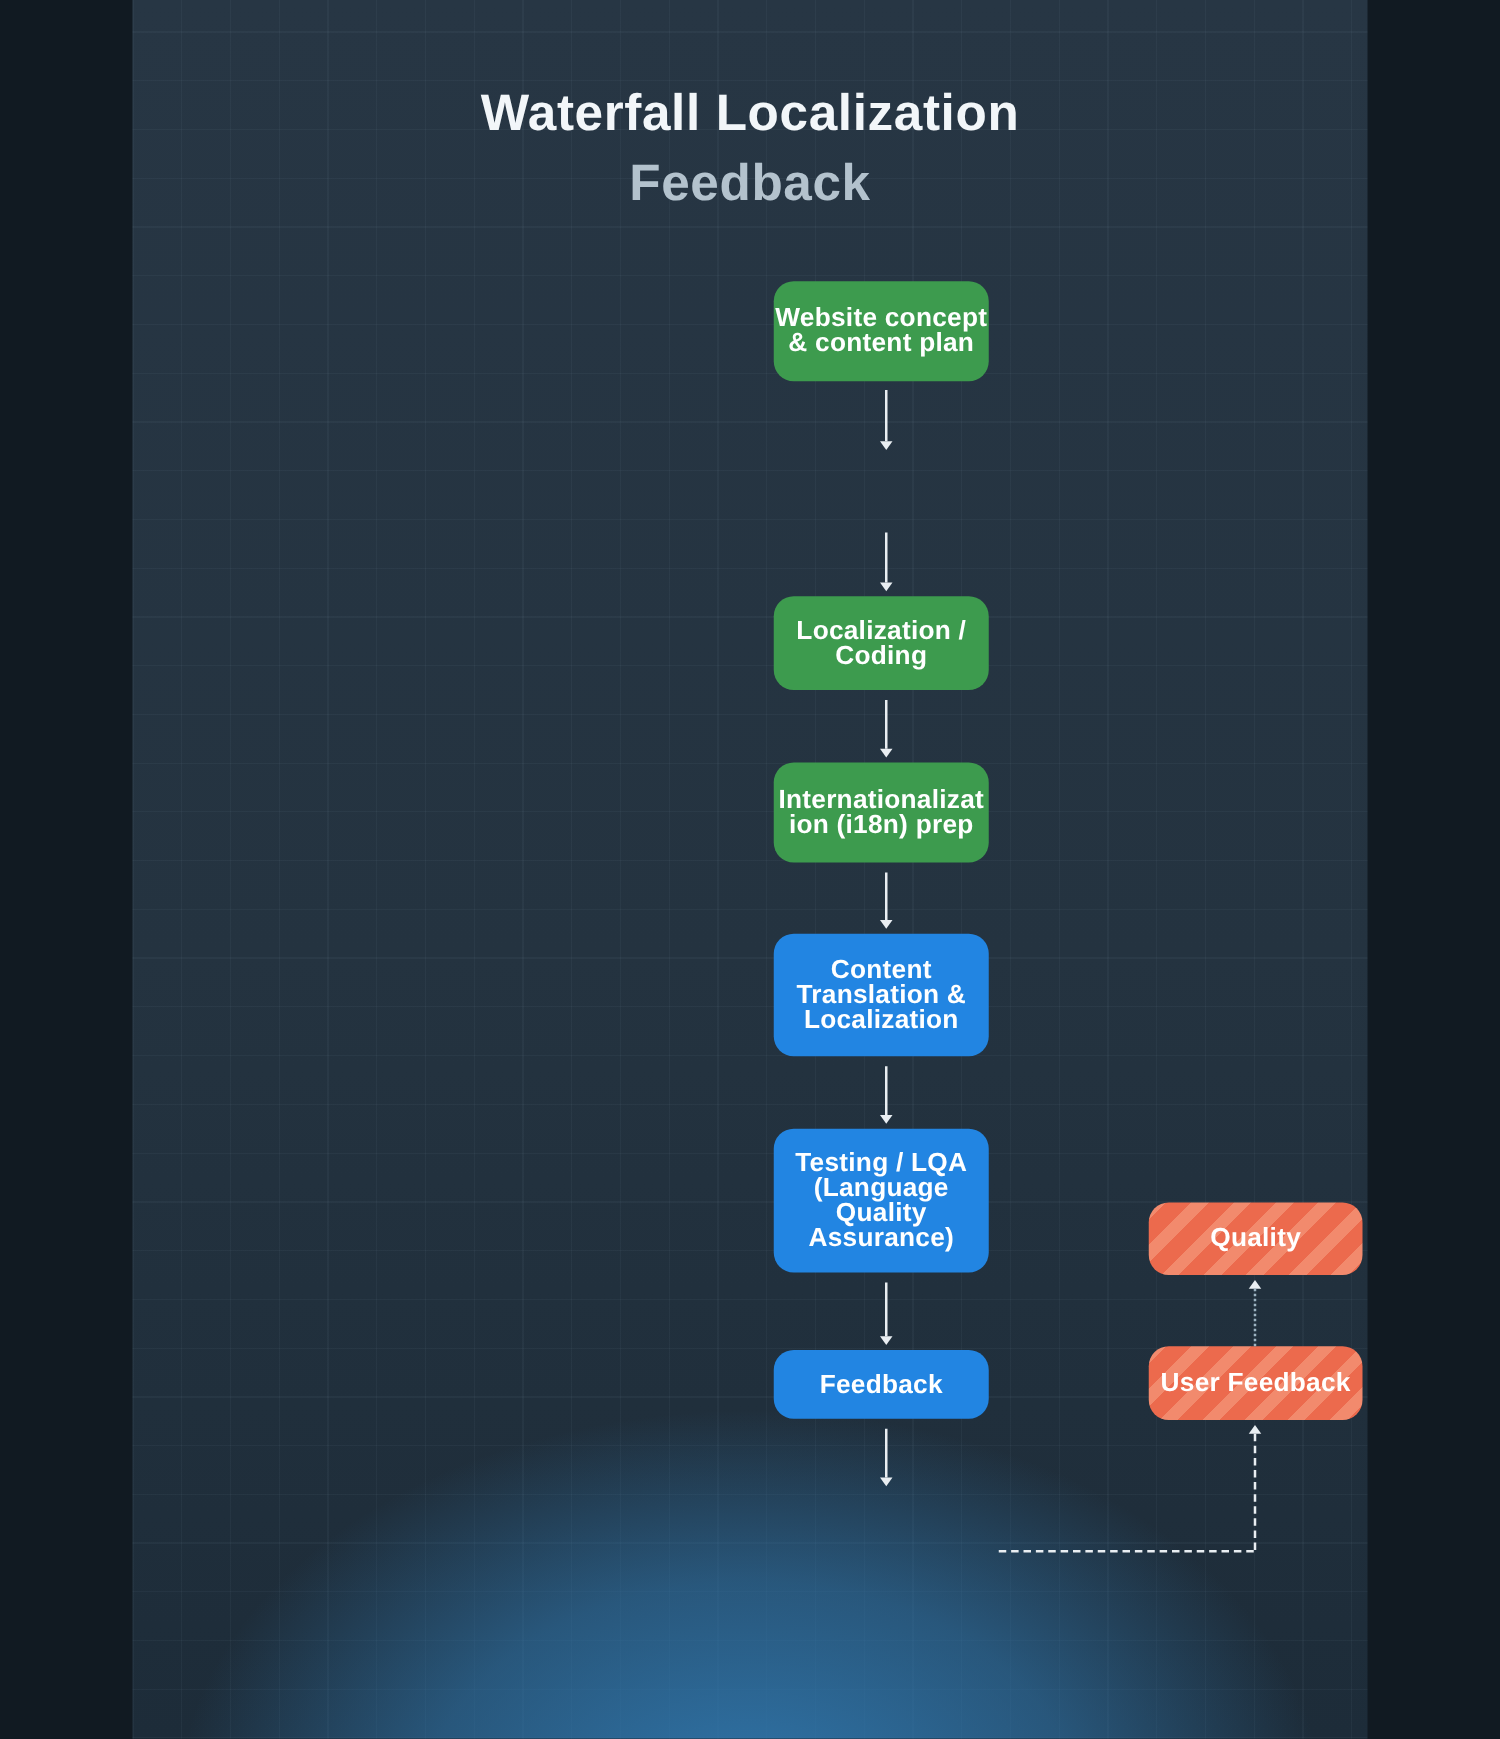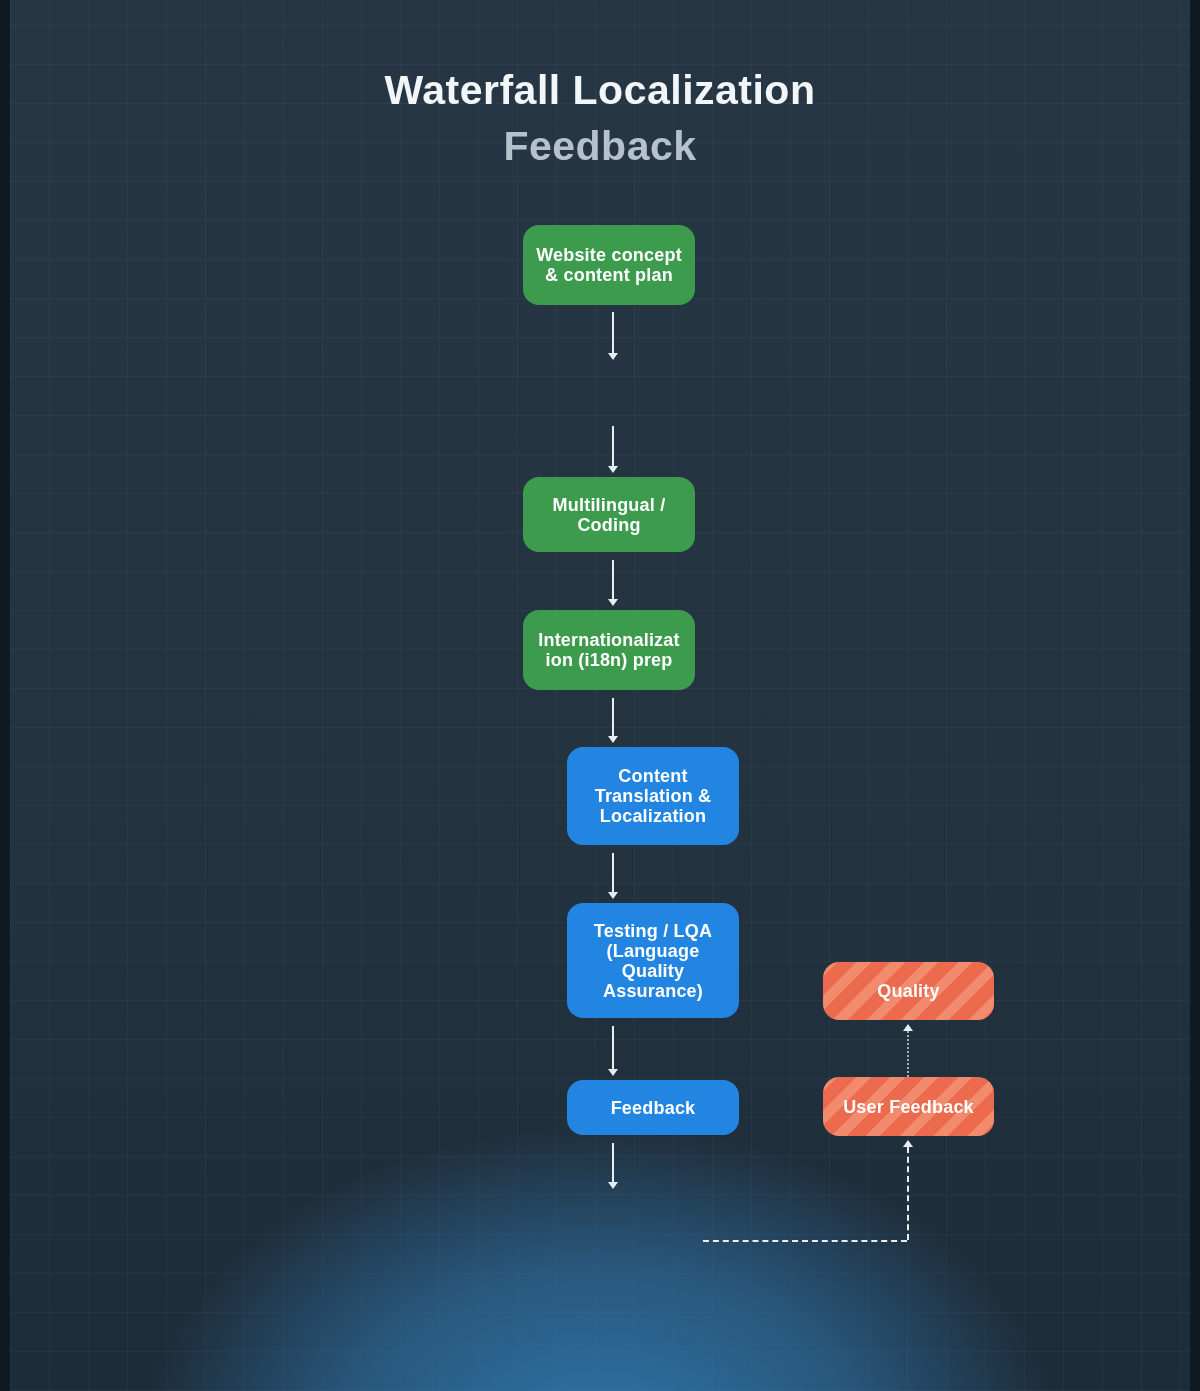"Waterfall Localization" .canvas { width: 1180px -> 988px }
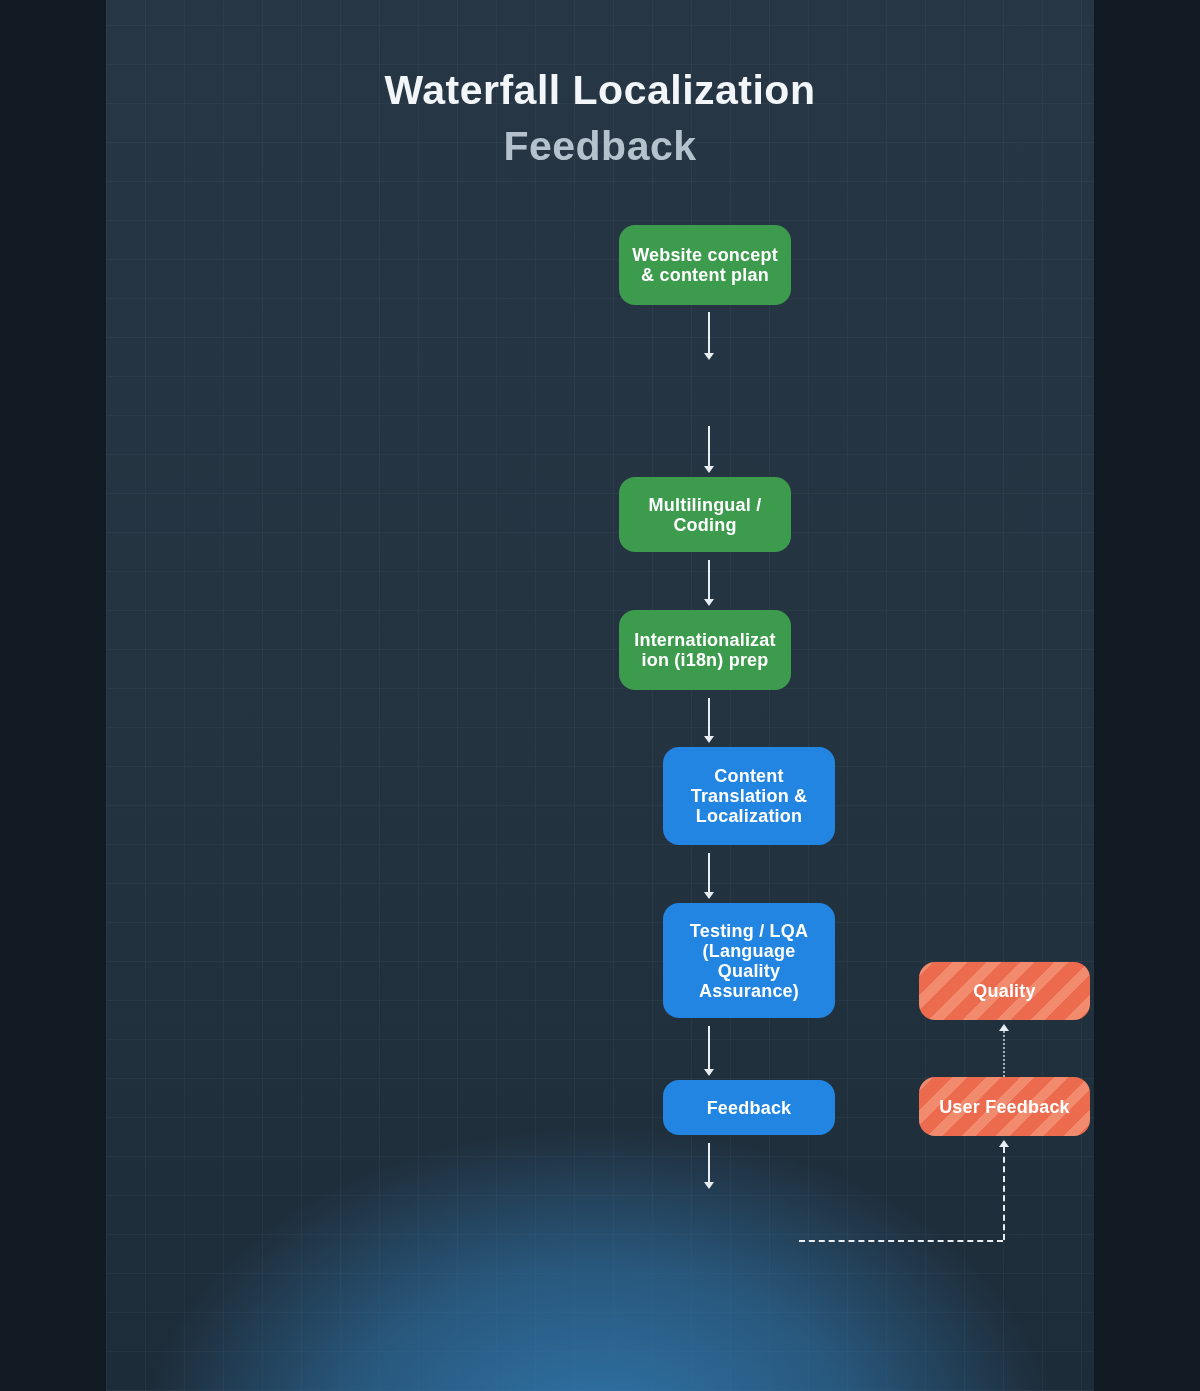"Website concept" .node { font-size: 18px -> 21px }
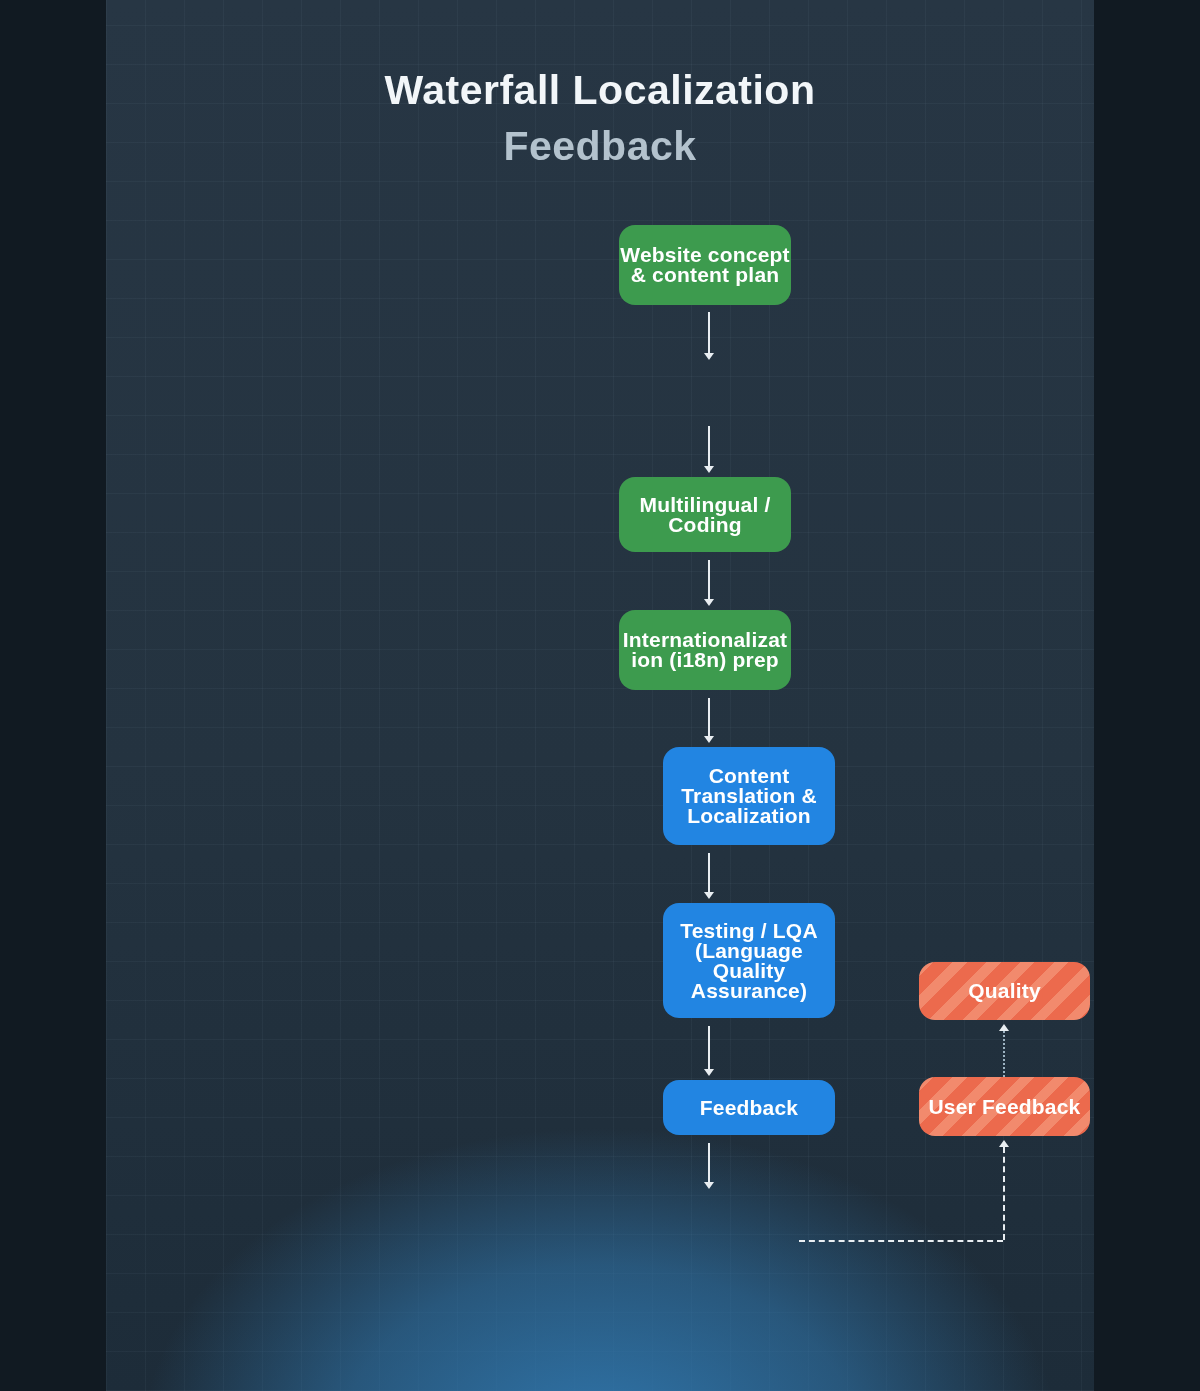"Multilingual /" div.node { text: Multilingual -> Localization }
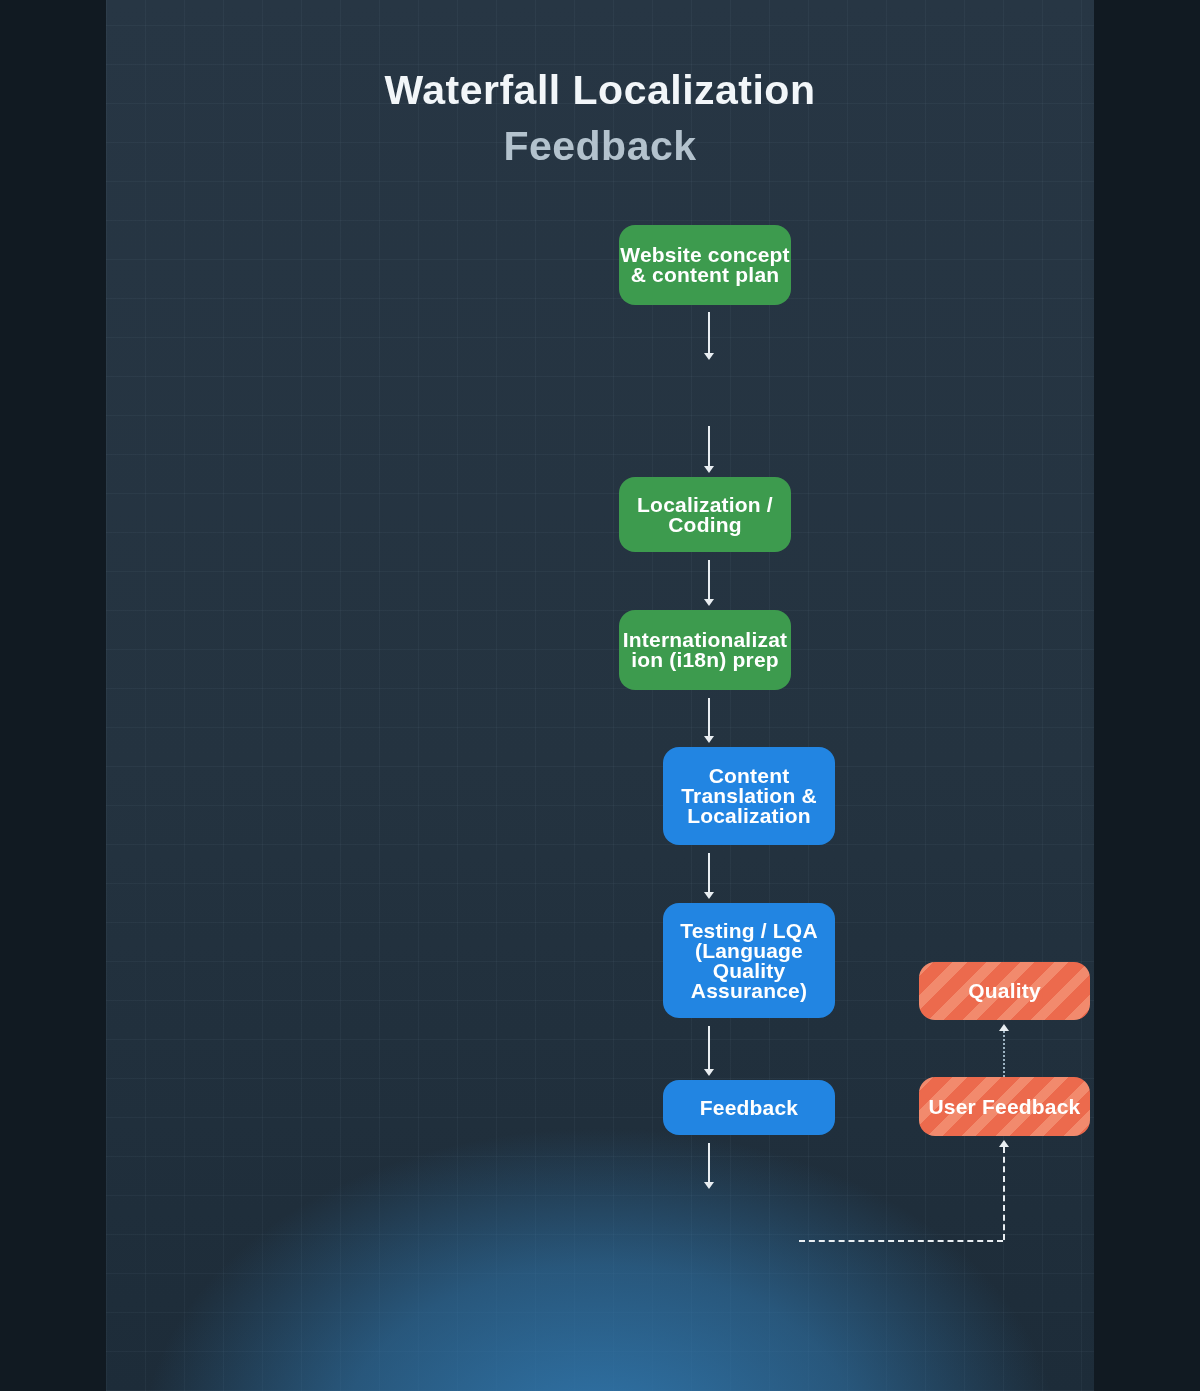"Content" .node.blue { margin-left: 44px -> none }
